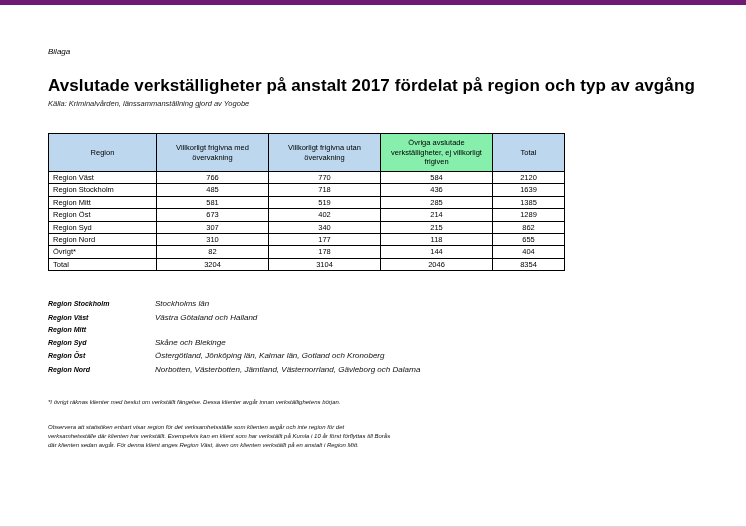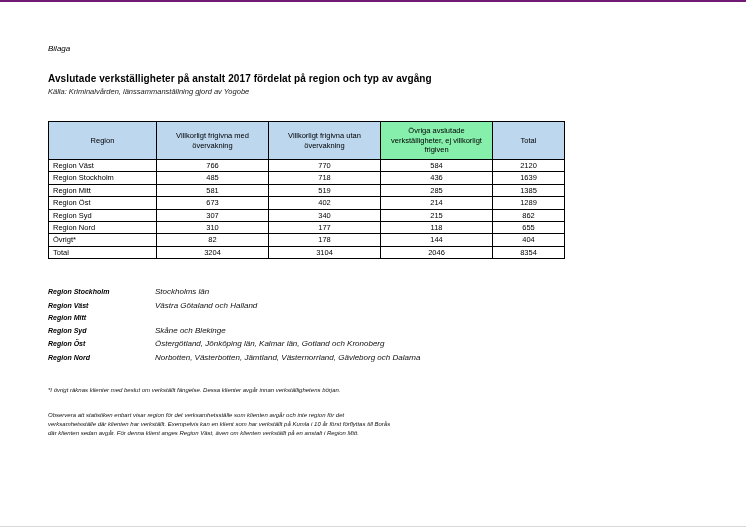"Bilaga" .page { border-top: 2px solid #701a75 -> 5px solid #701a75 }
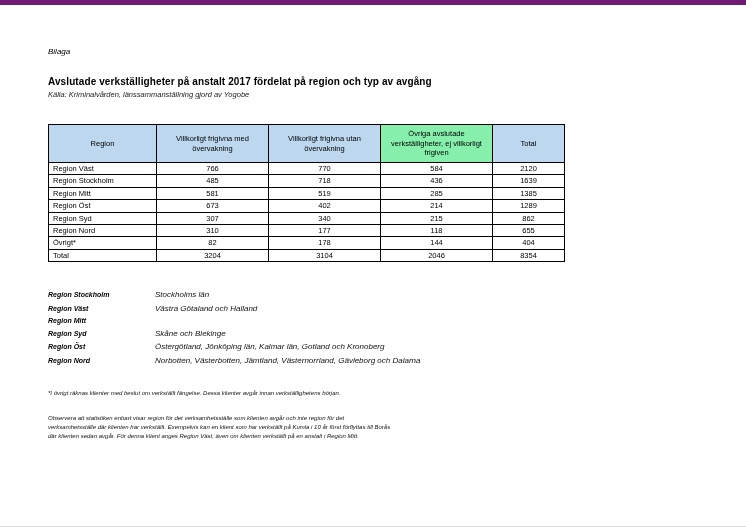"Avslutade verkställigheter på anstalt" .page-title { font-size: 10px -> 17px }
